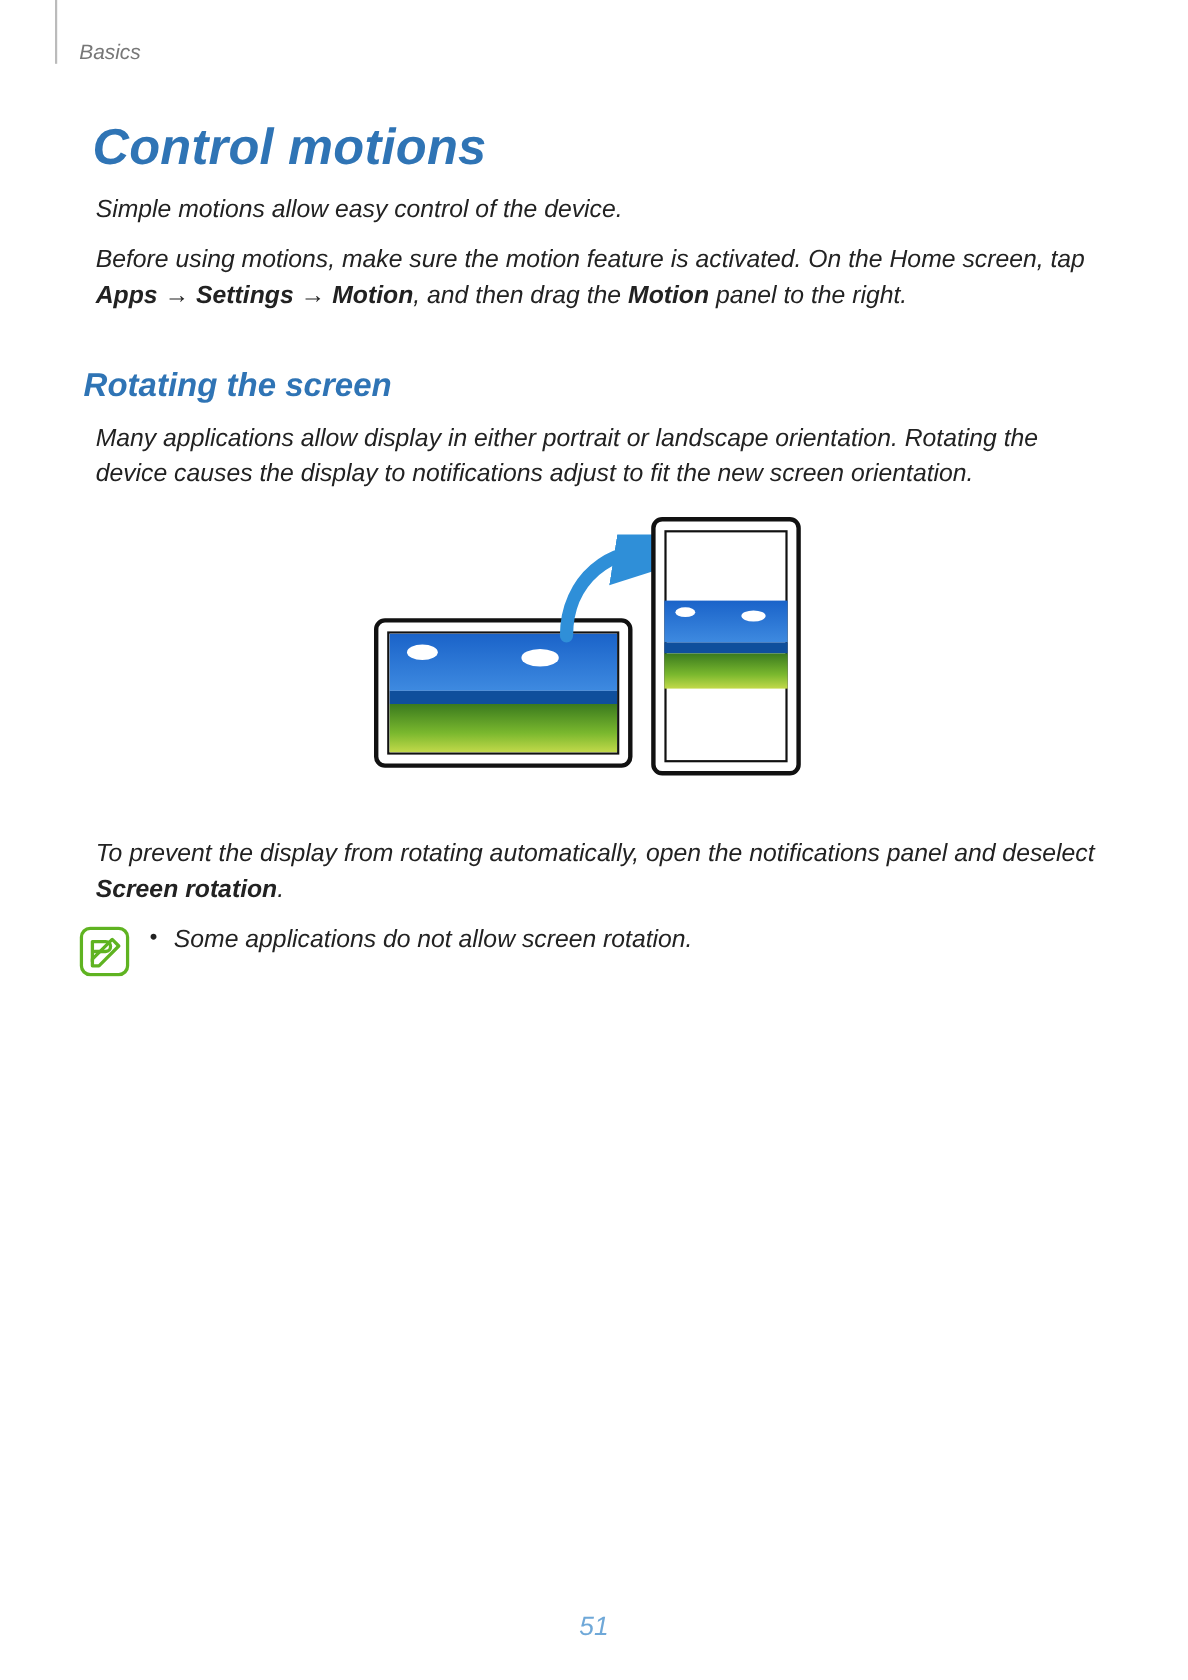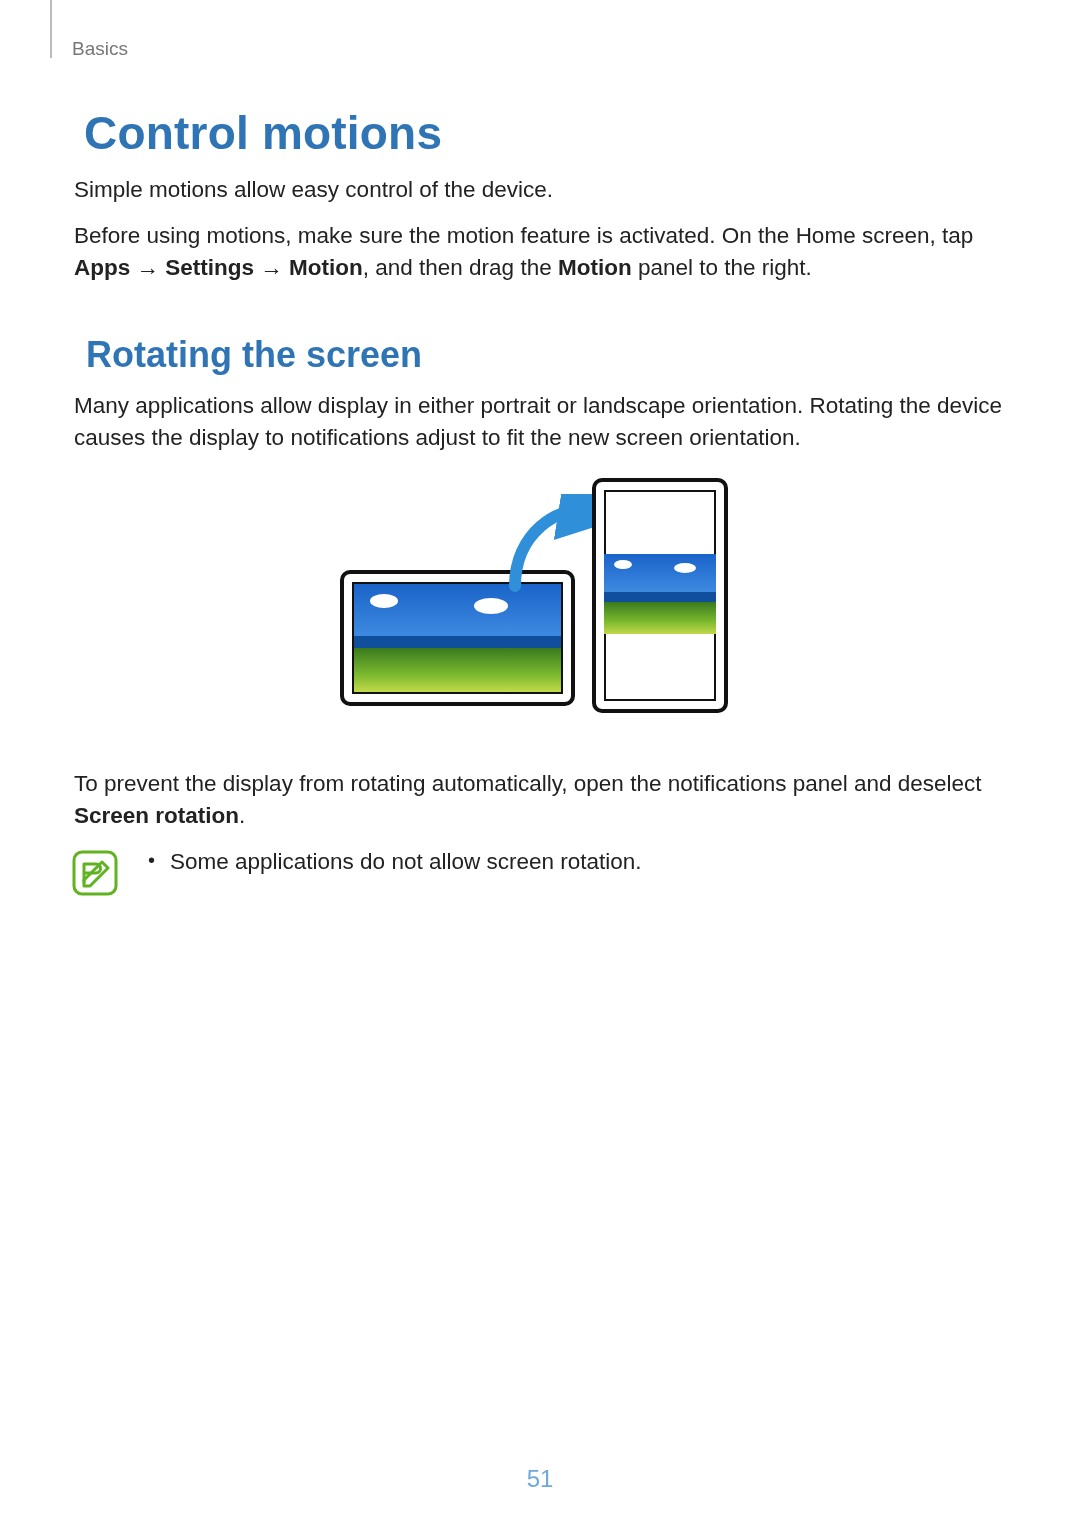"Basics" .page { font-style: none -> italic }
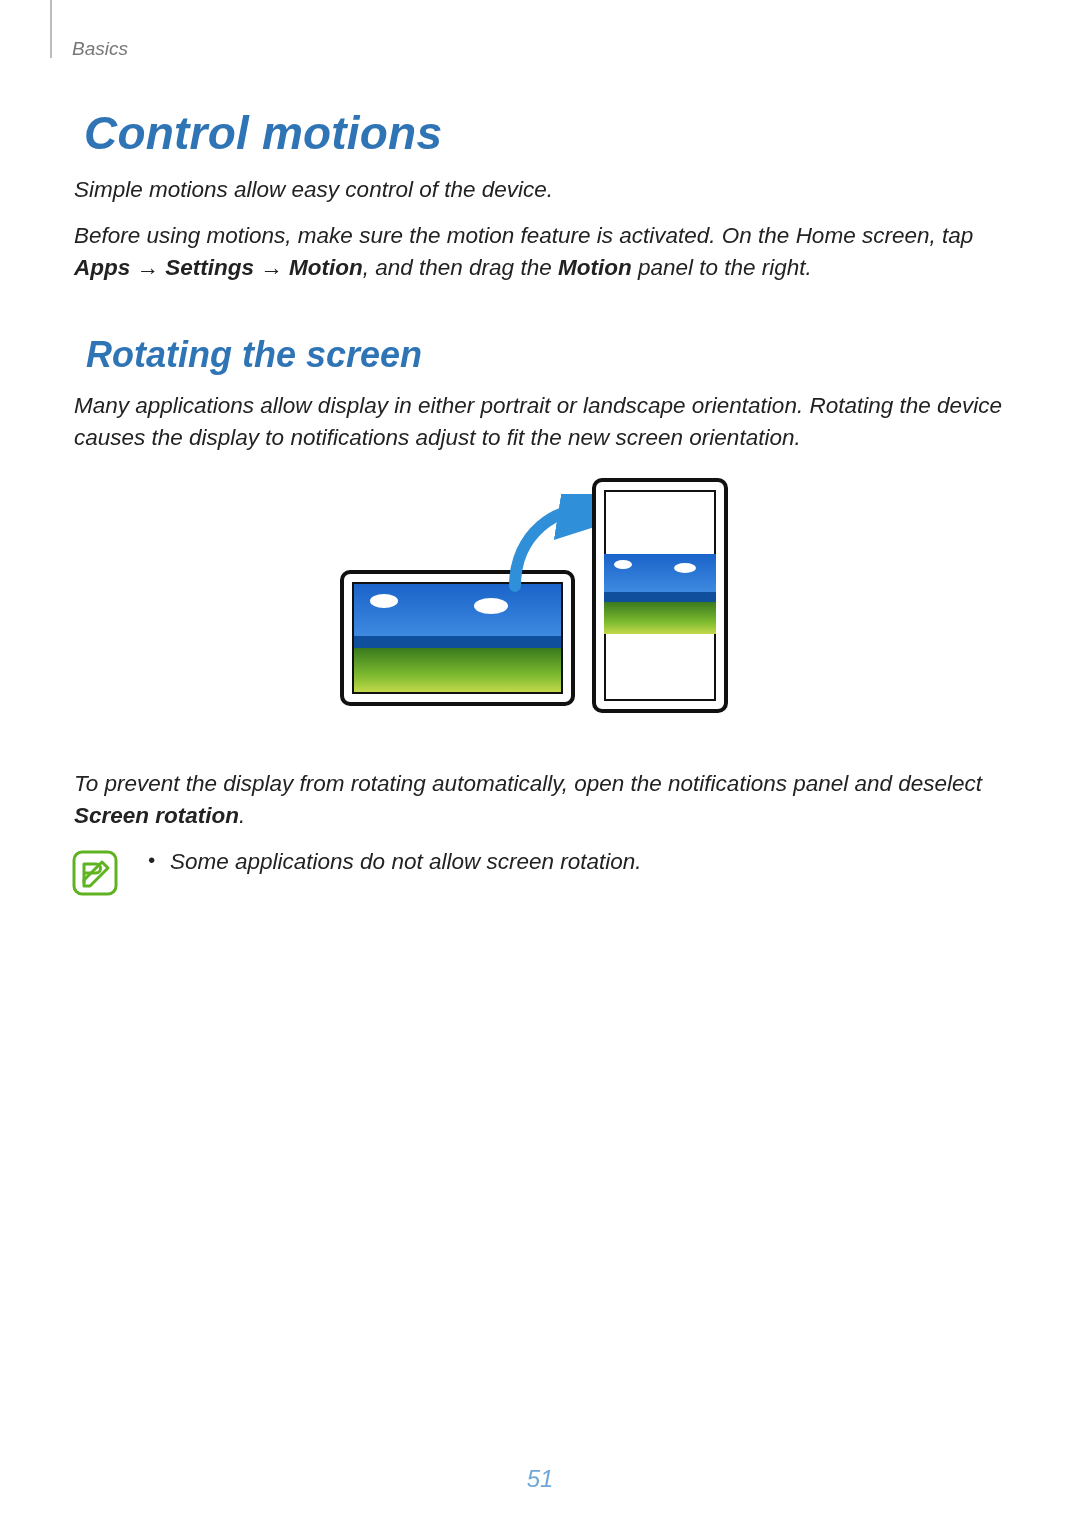"Simple motions allow easy control" p.body { margin: 0 0 14px 2px -> 0 0 14px 15px }
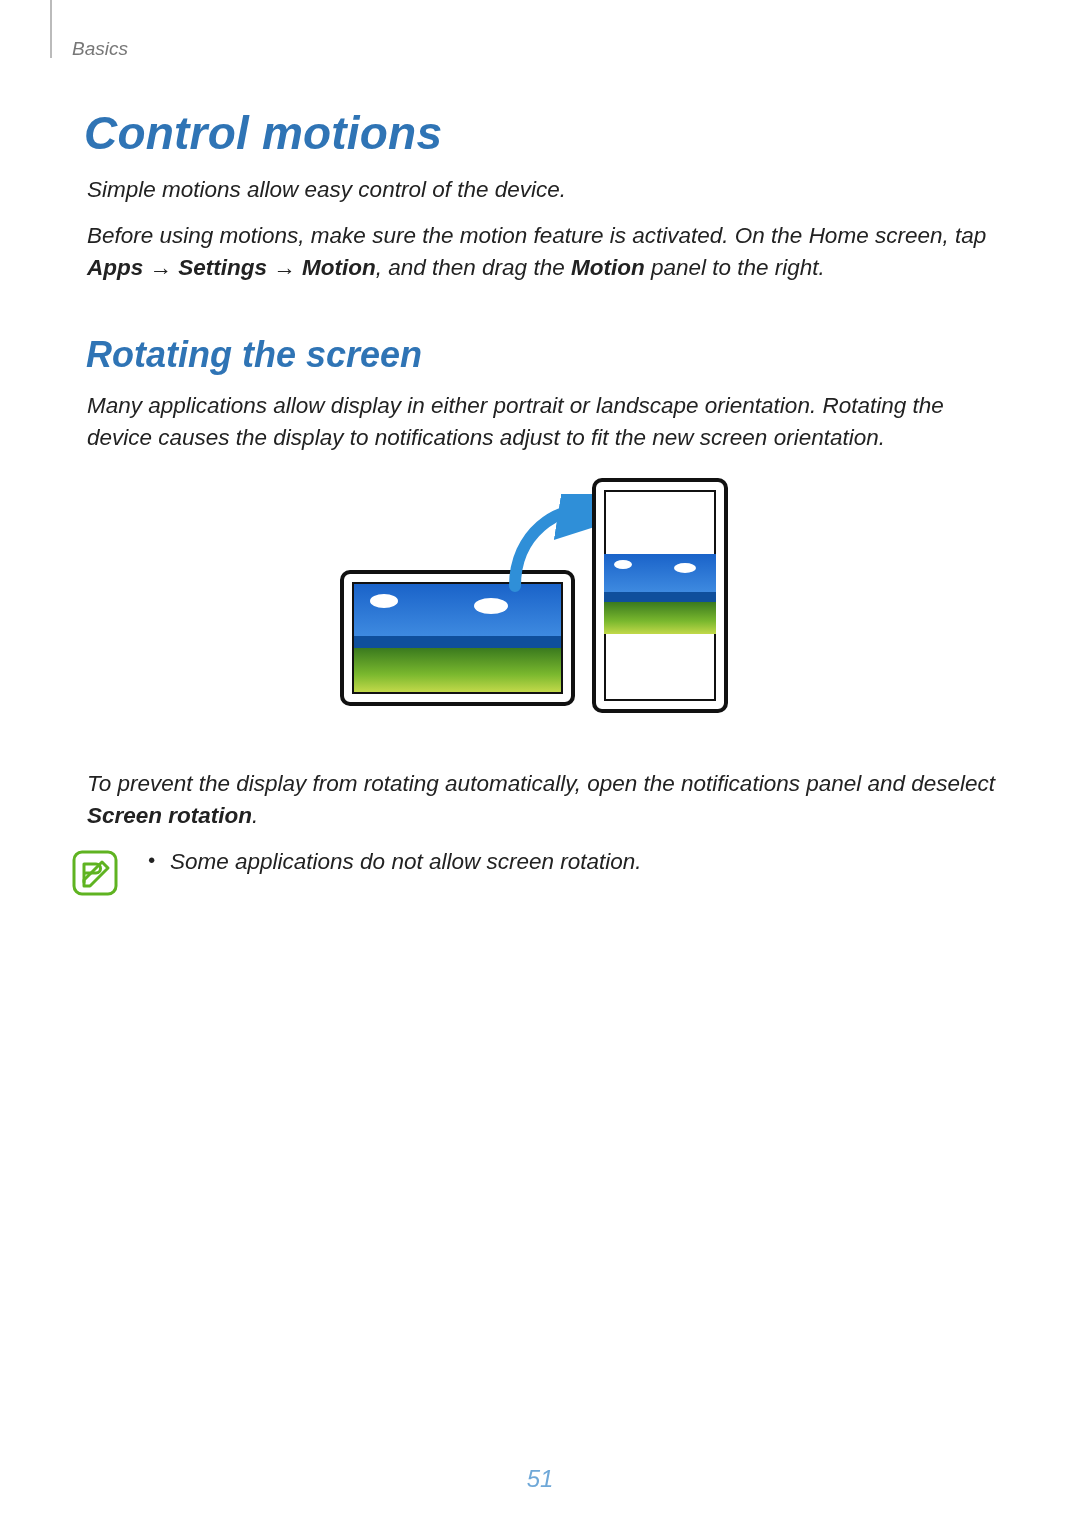"Rotating the screen" h2.sub { font-size: 36px -> 30px; margin: 50px 0 14px 14px -> 50px 0 14px 4px }
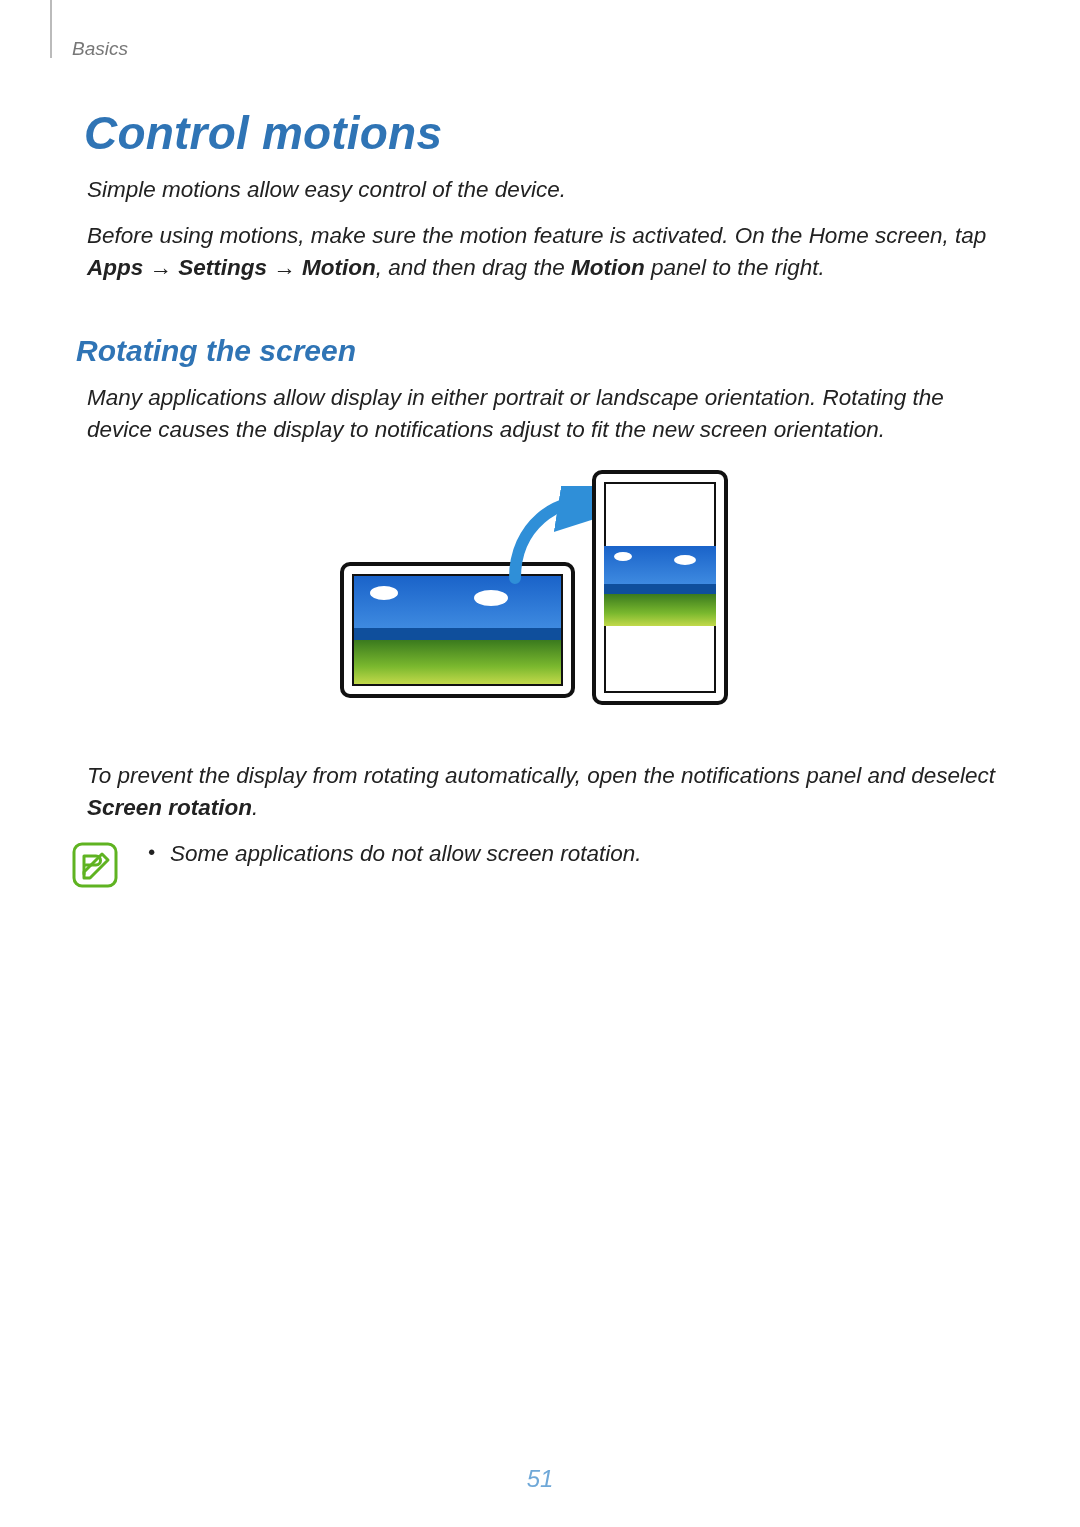"Some applications do not allow" .note-block { gap: 30px -> 18px }
